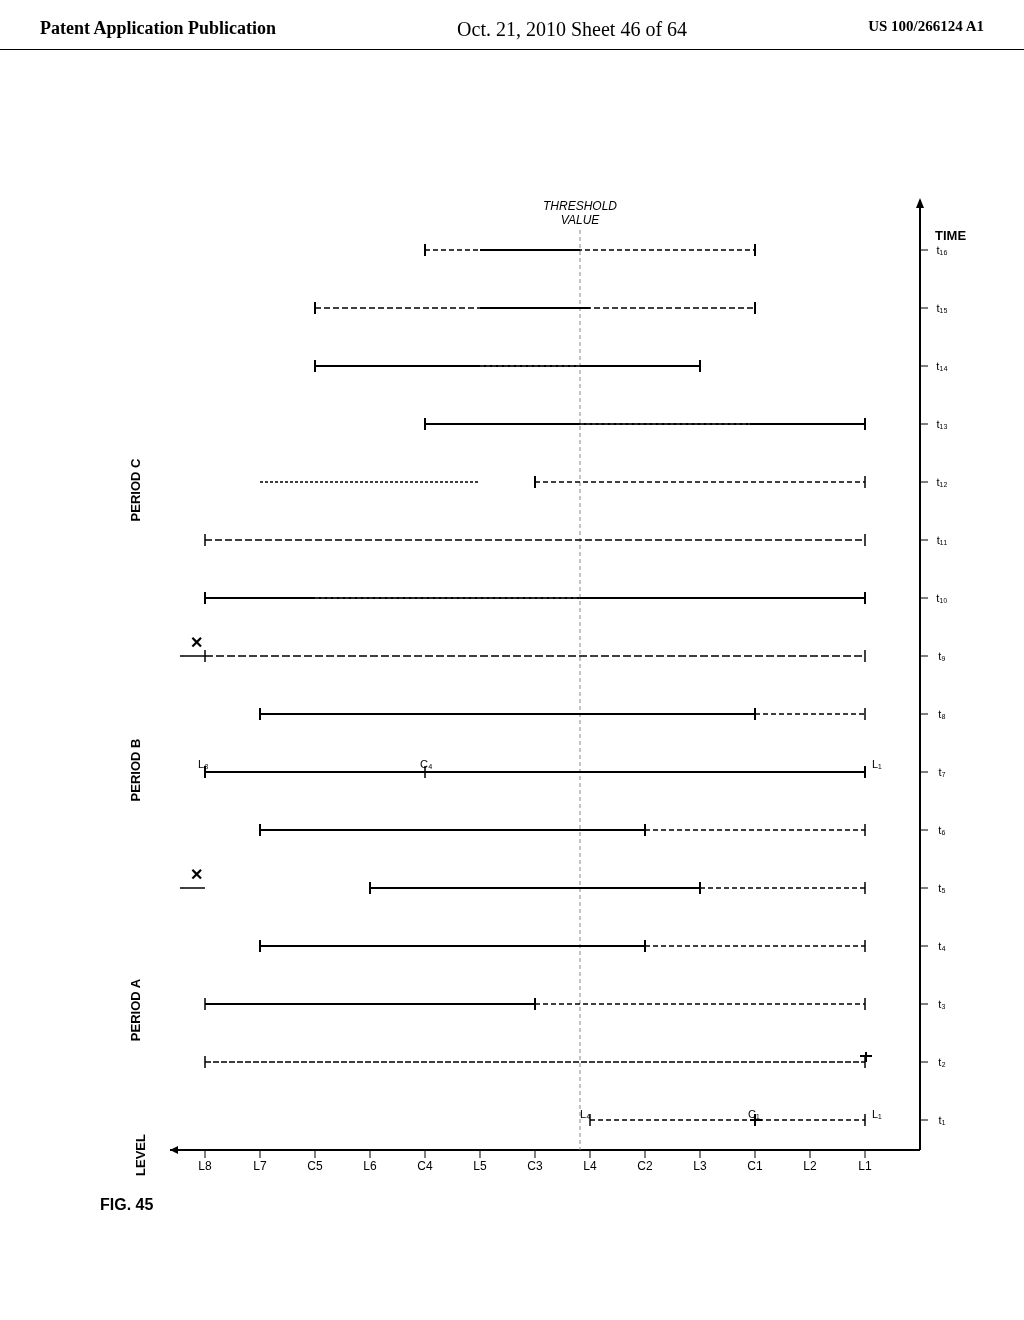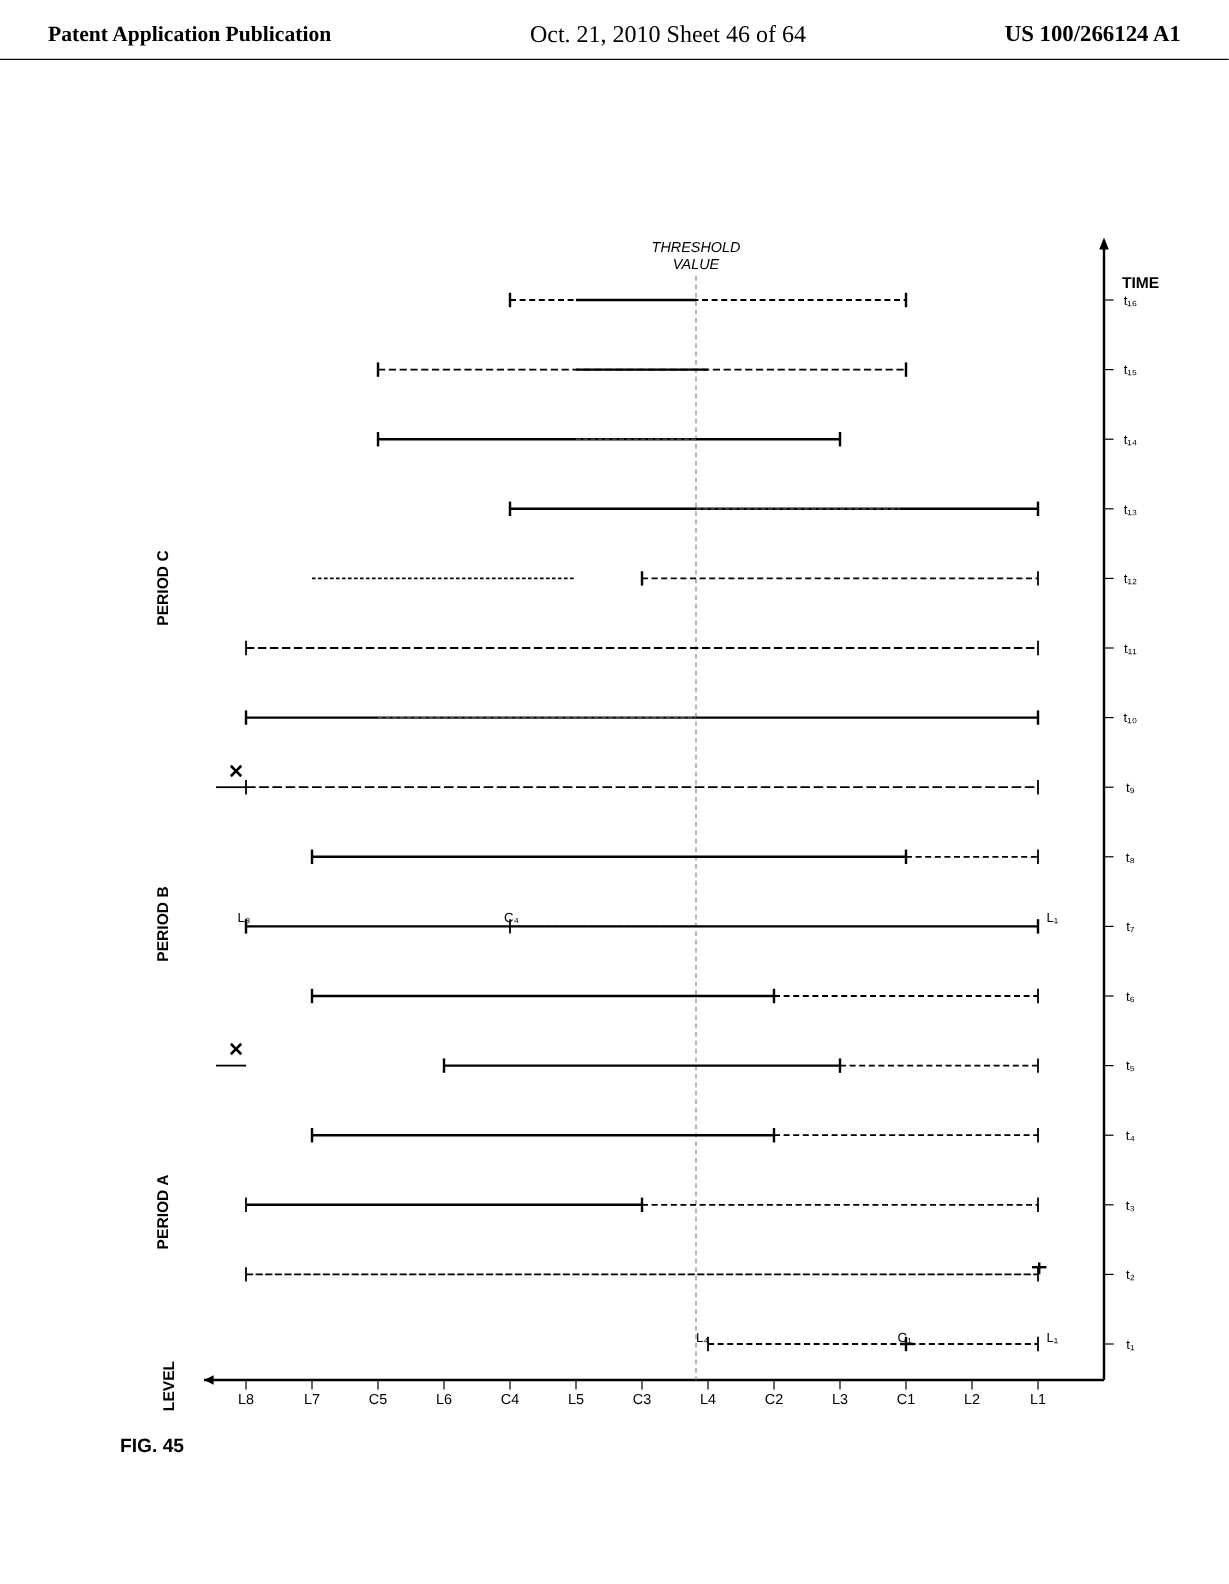"US 100/266124 A1" .header-right { font-size: 19px -> 15px }
